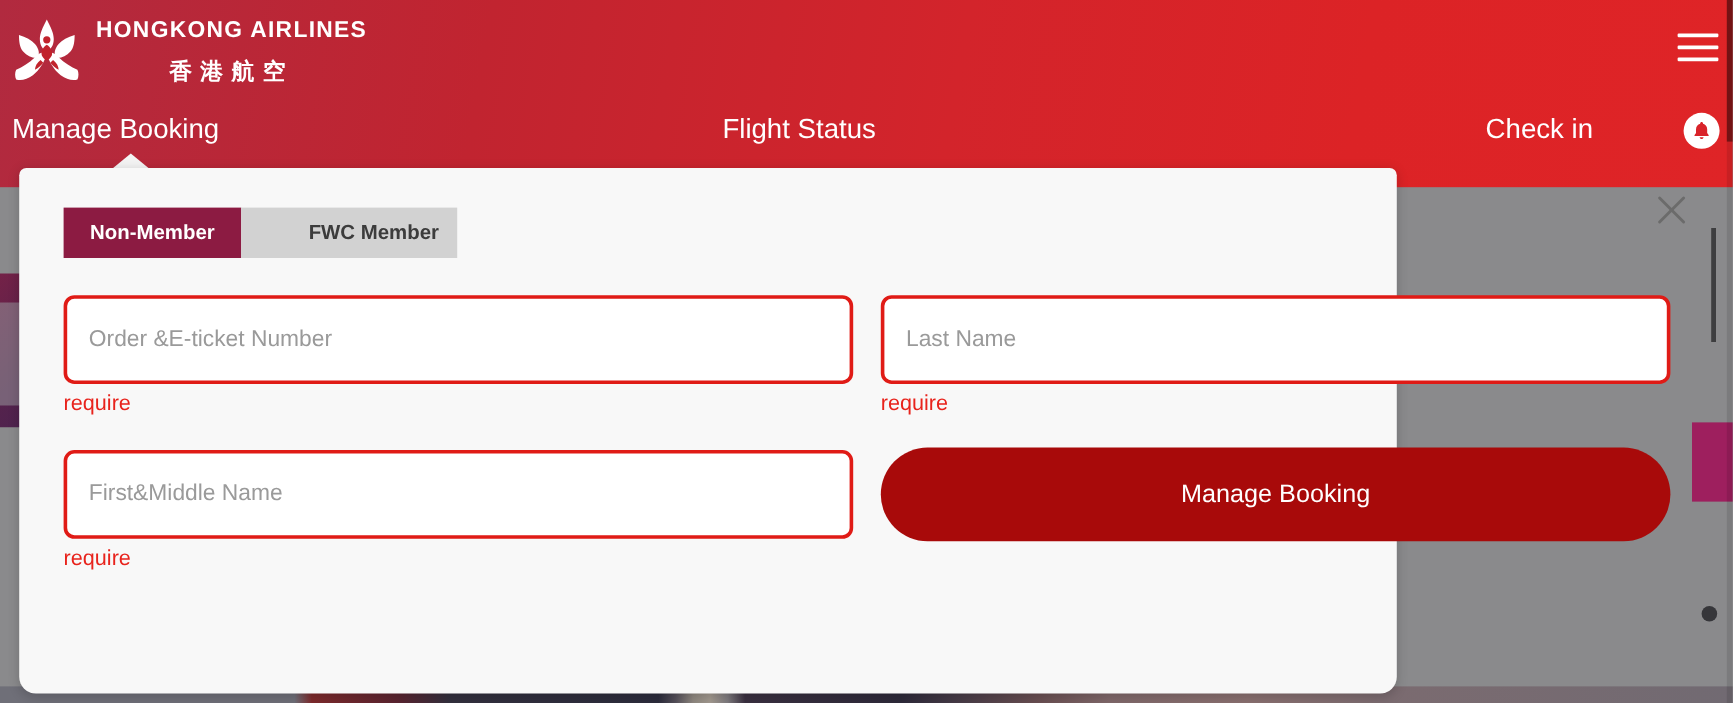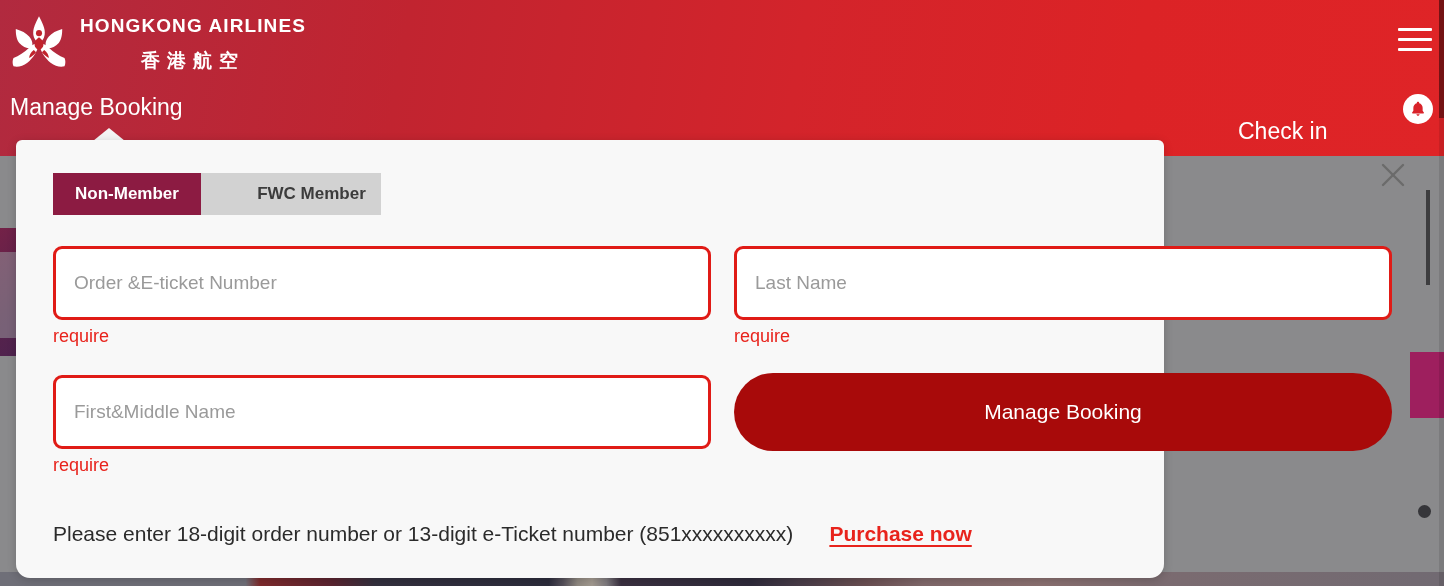"Flight Status" div.nav-item { html: none -> <div>Flight Status</div> }
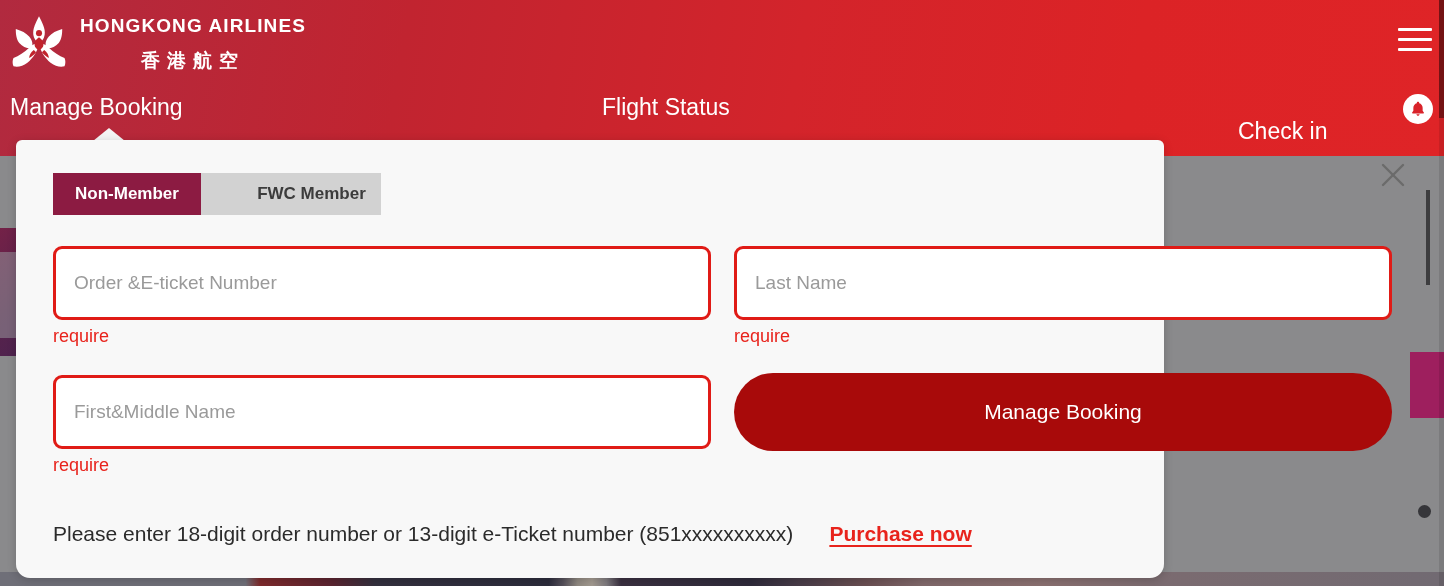"Check in" #nav-checkin { margin-top: 24px -> none }
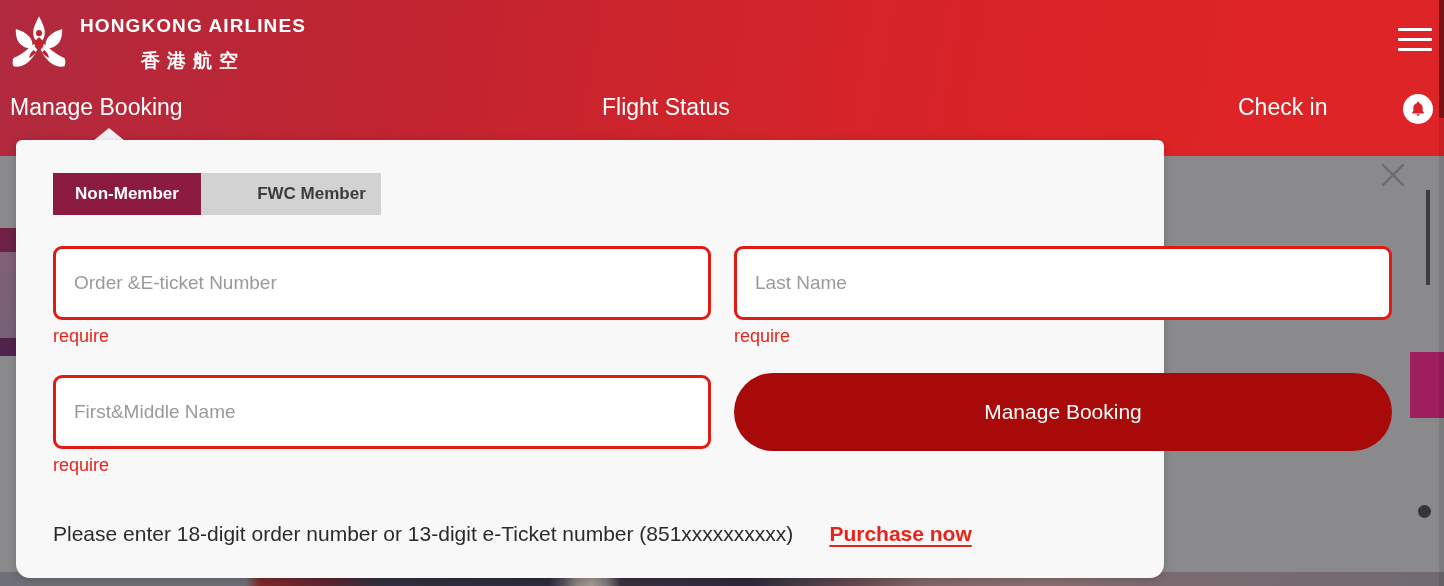"Please enter 18-digit order number" div { html: <div> <span>Please enter 18-digit order number or 13-digit e-Ticket number (851xxxxxxxxxx)</span> <a>Purchase now</a> </div> -> none }
